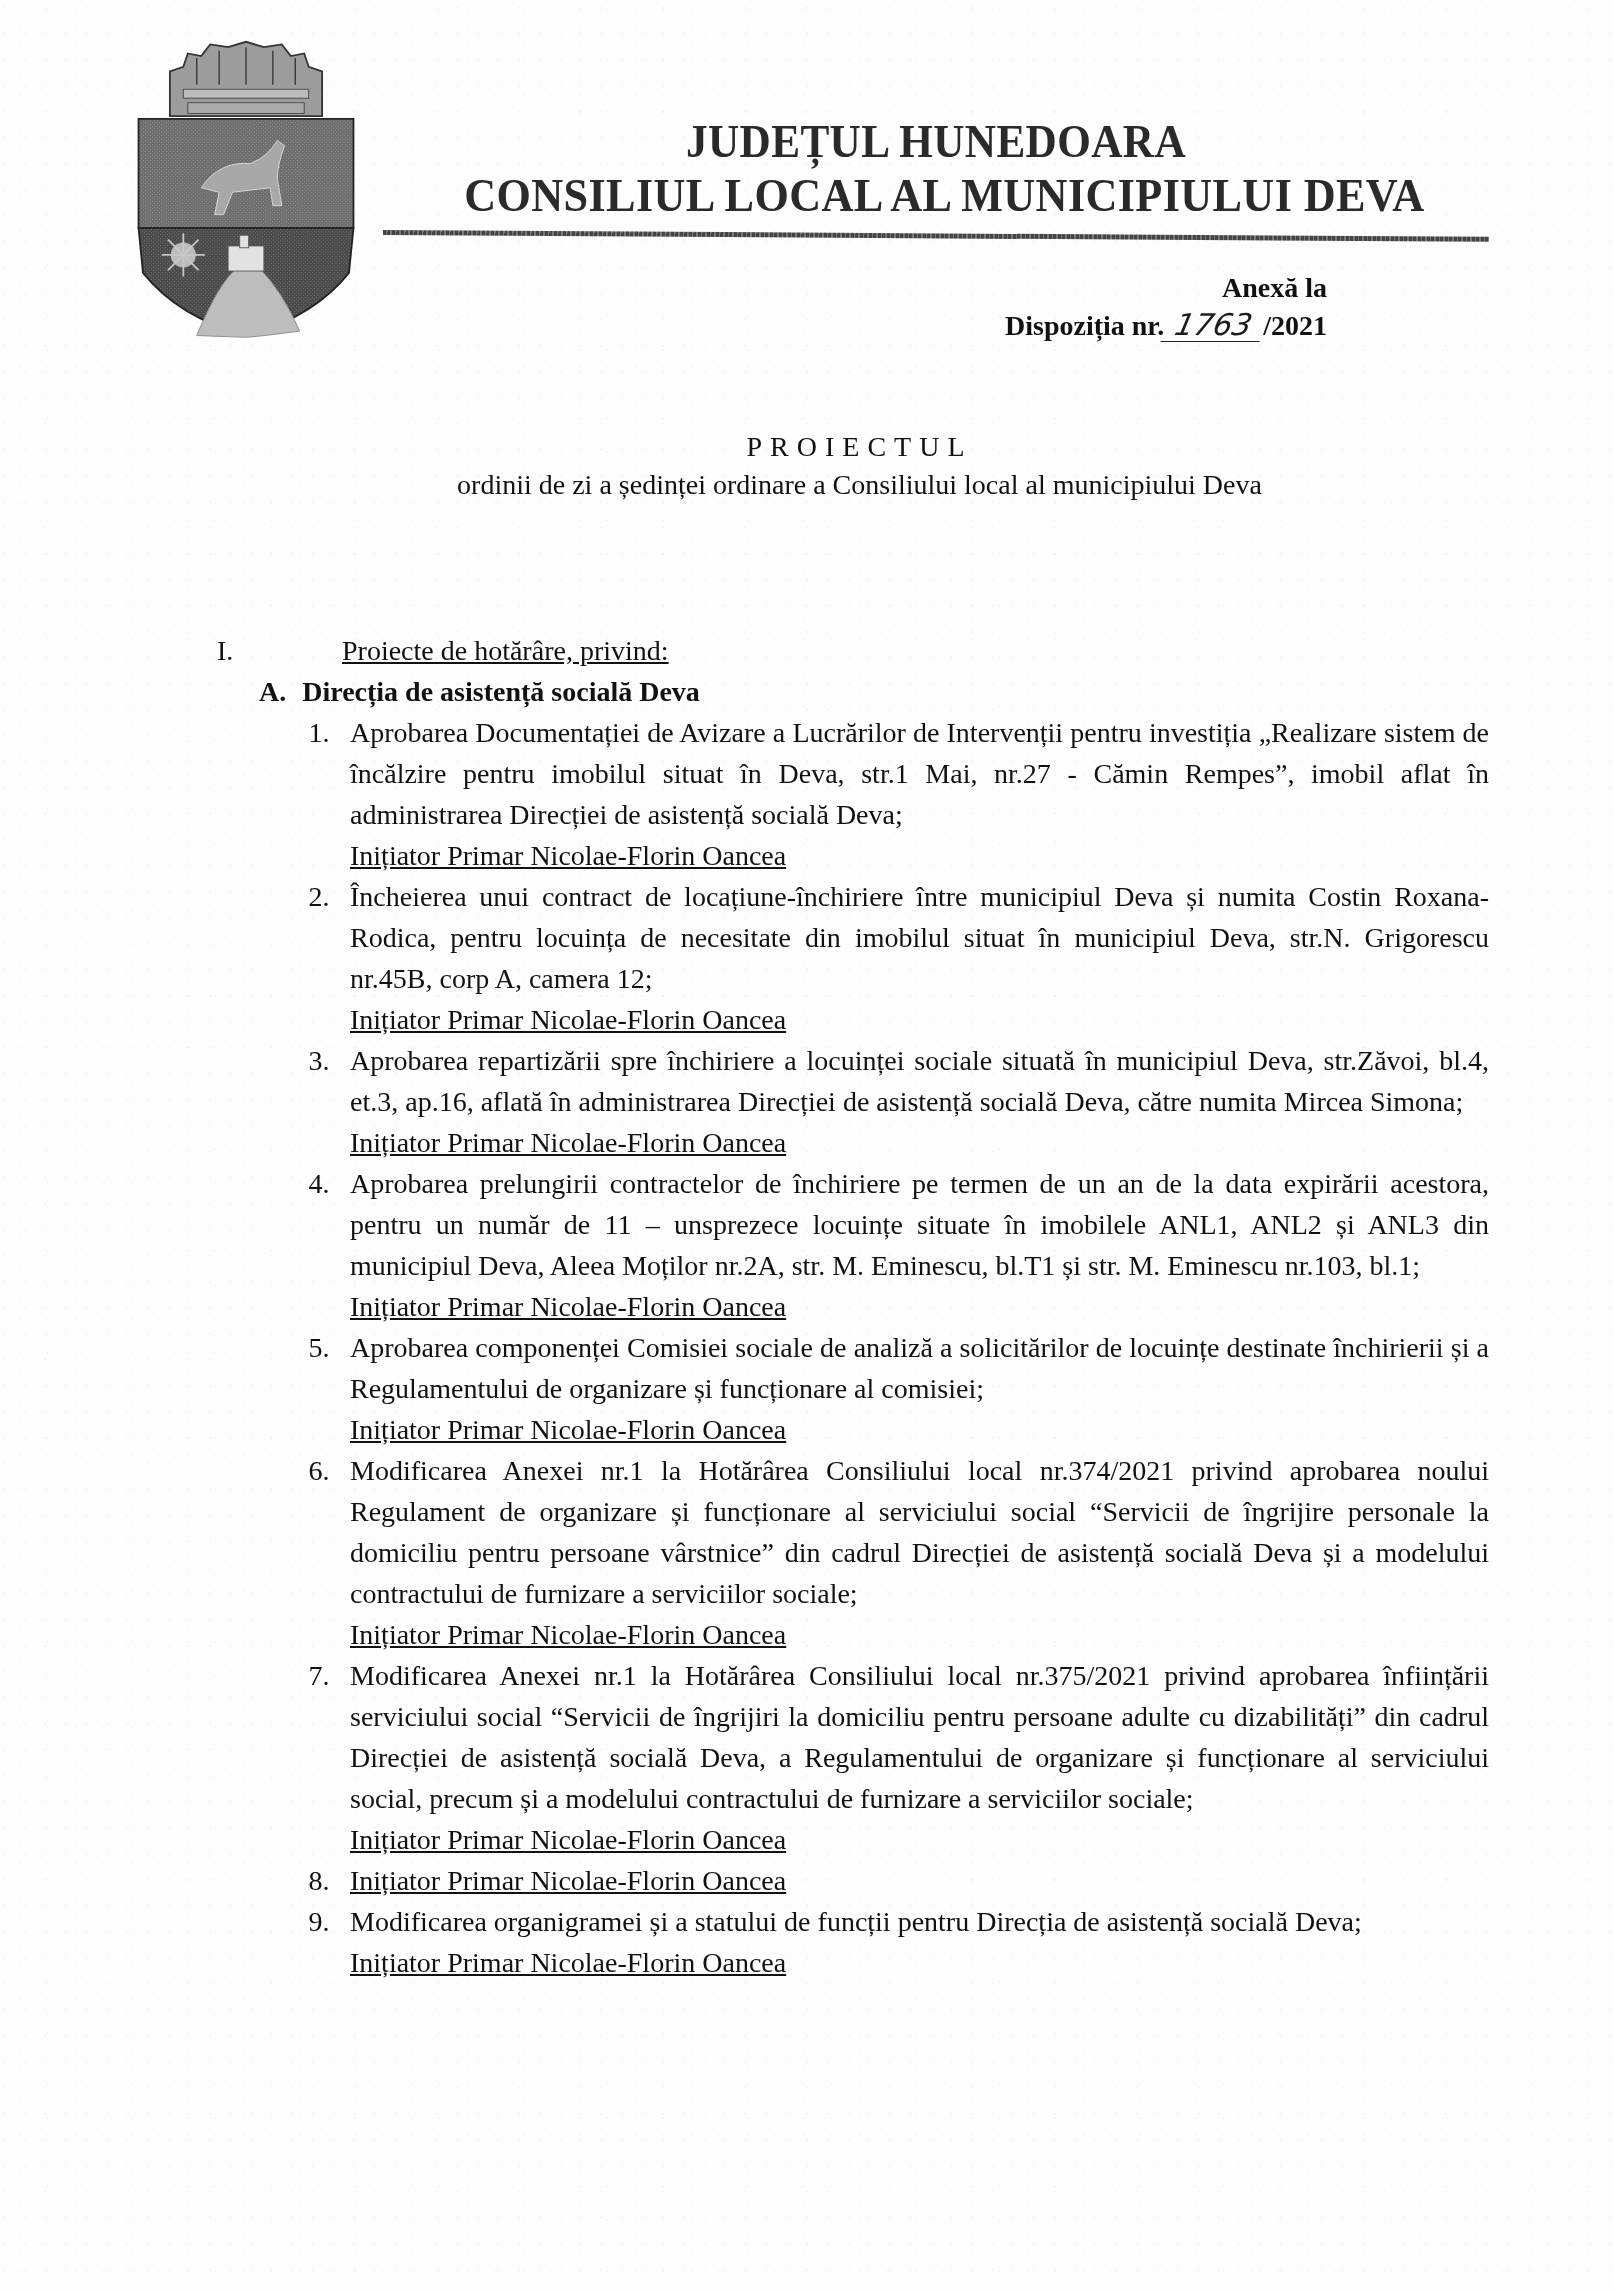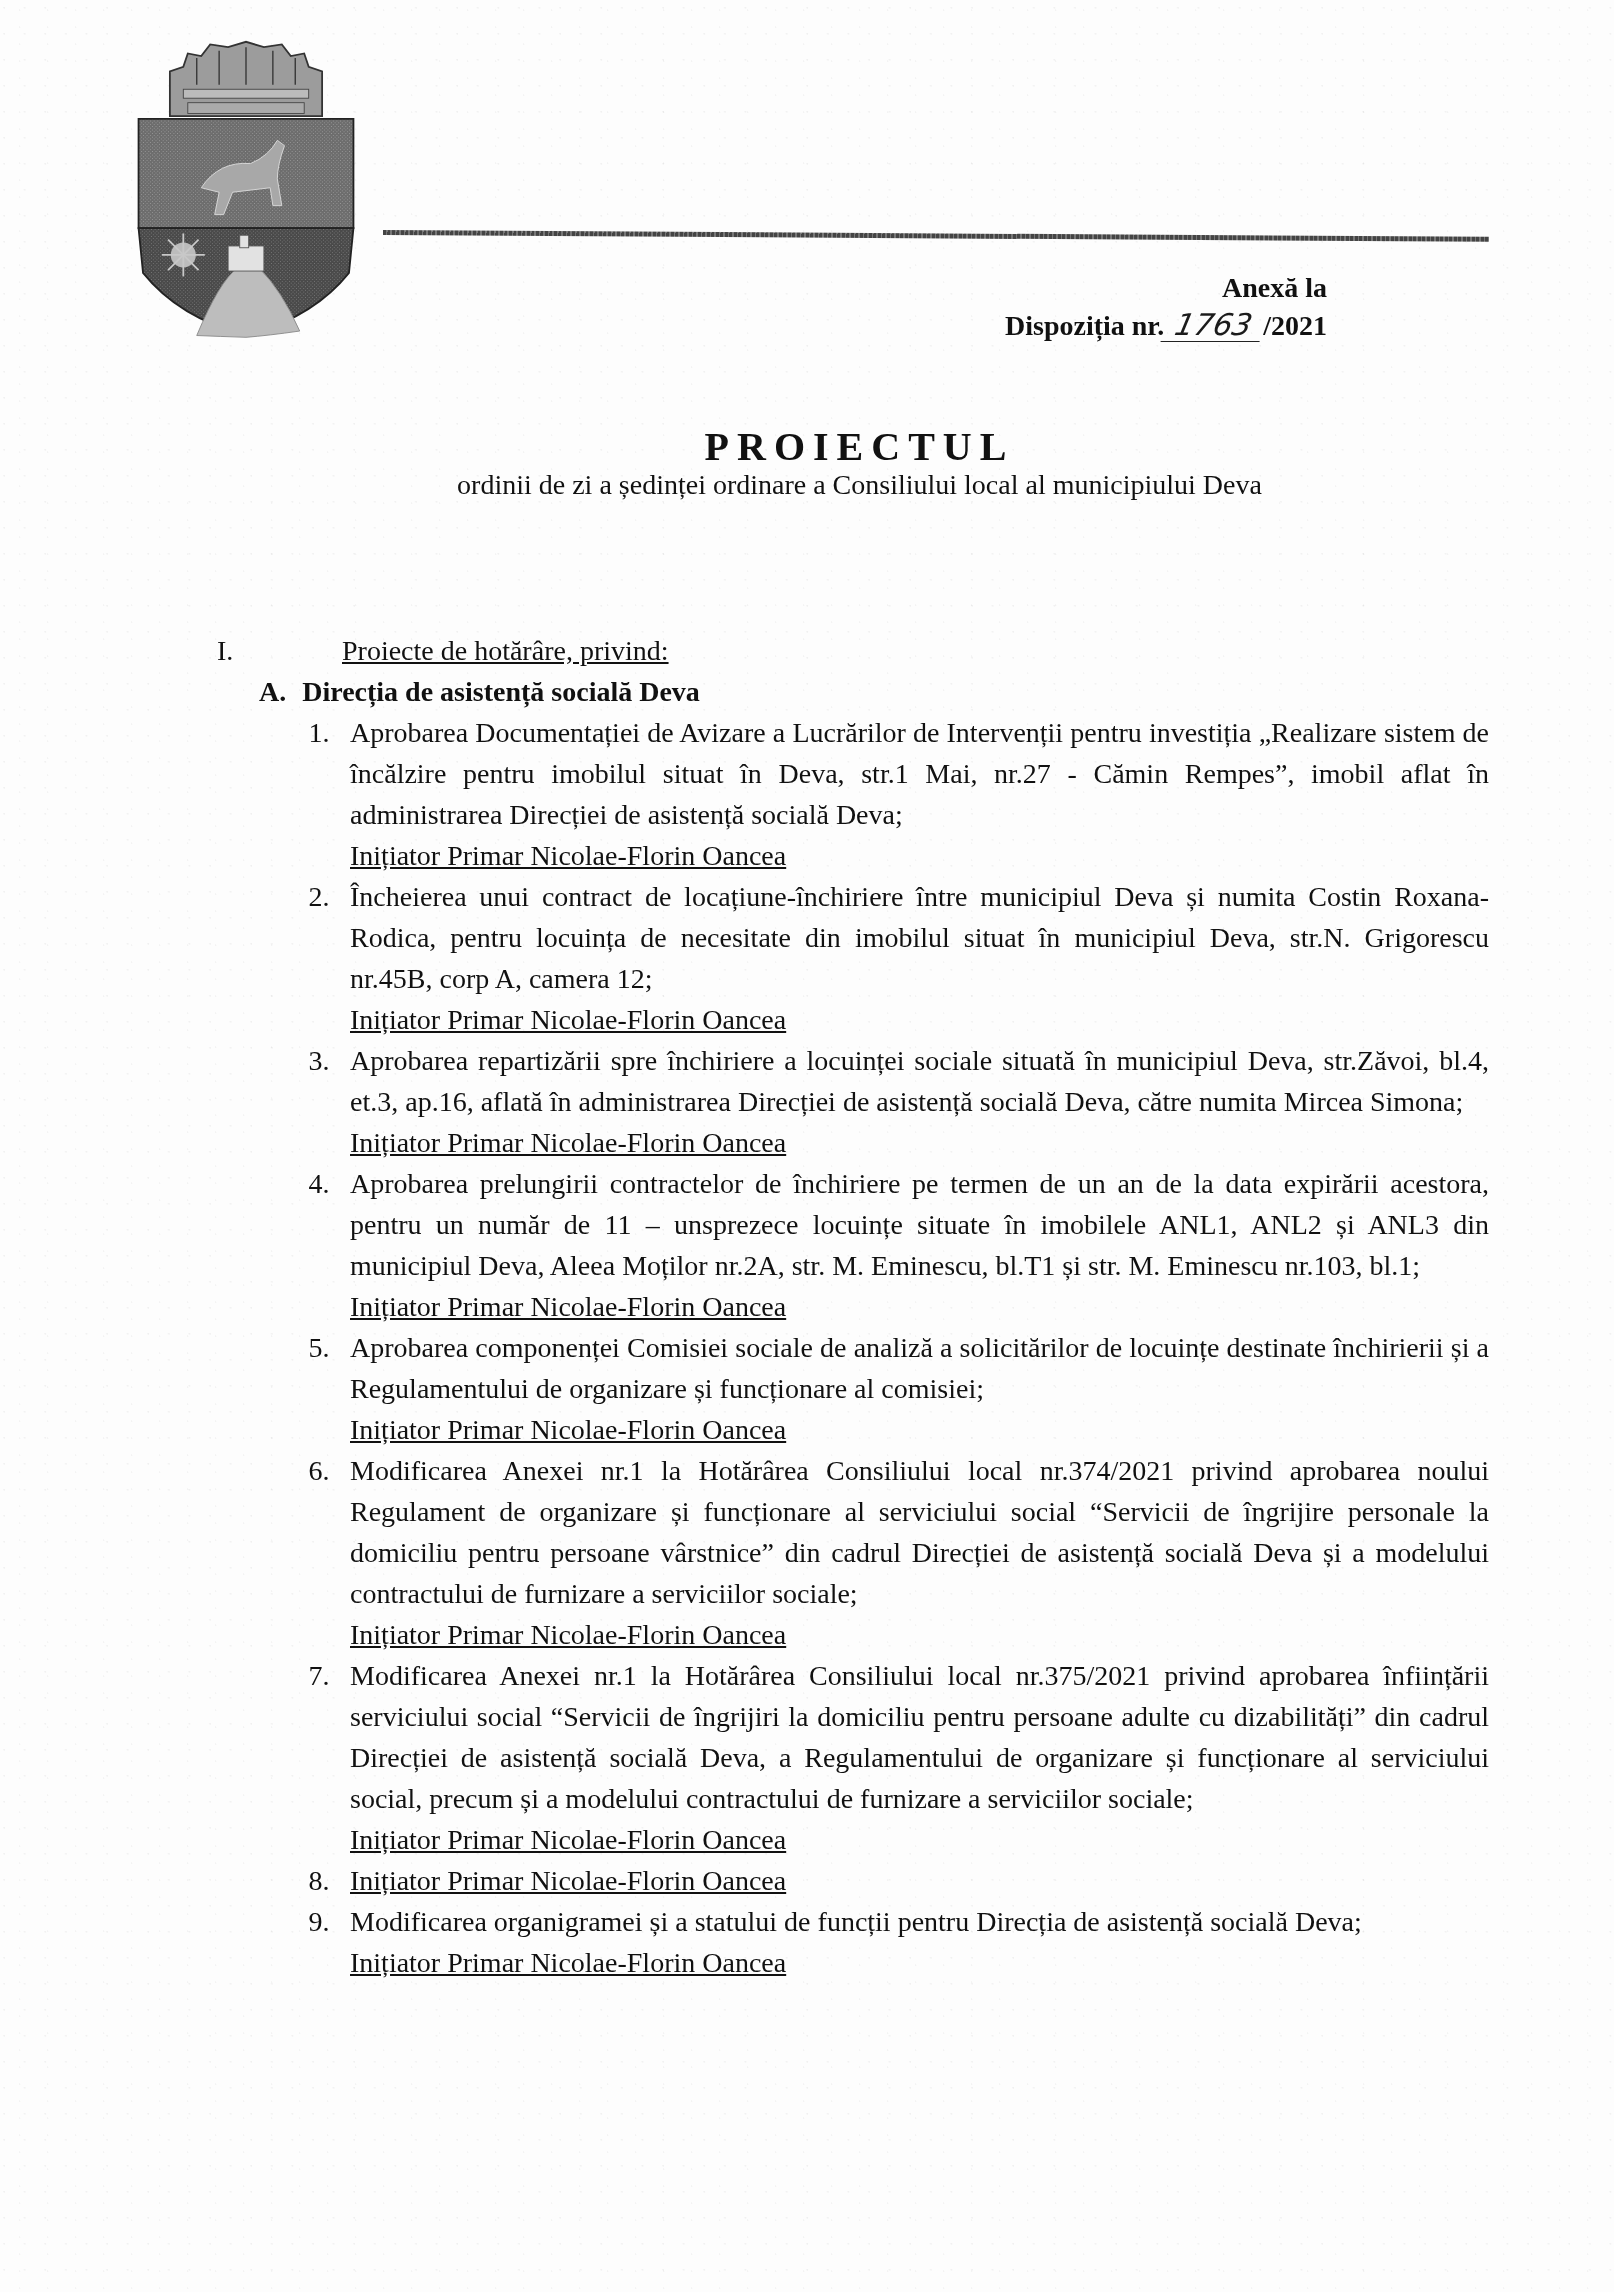"JUDEȚUL HUNEDOARA" div.header-title { html: none -> <div> <div>JUDEȚUL HUNEDOARA</div> <div>CONSILIUL LOCAL AL MUNICIPIULUI DEVA</div> </div> }
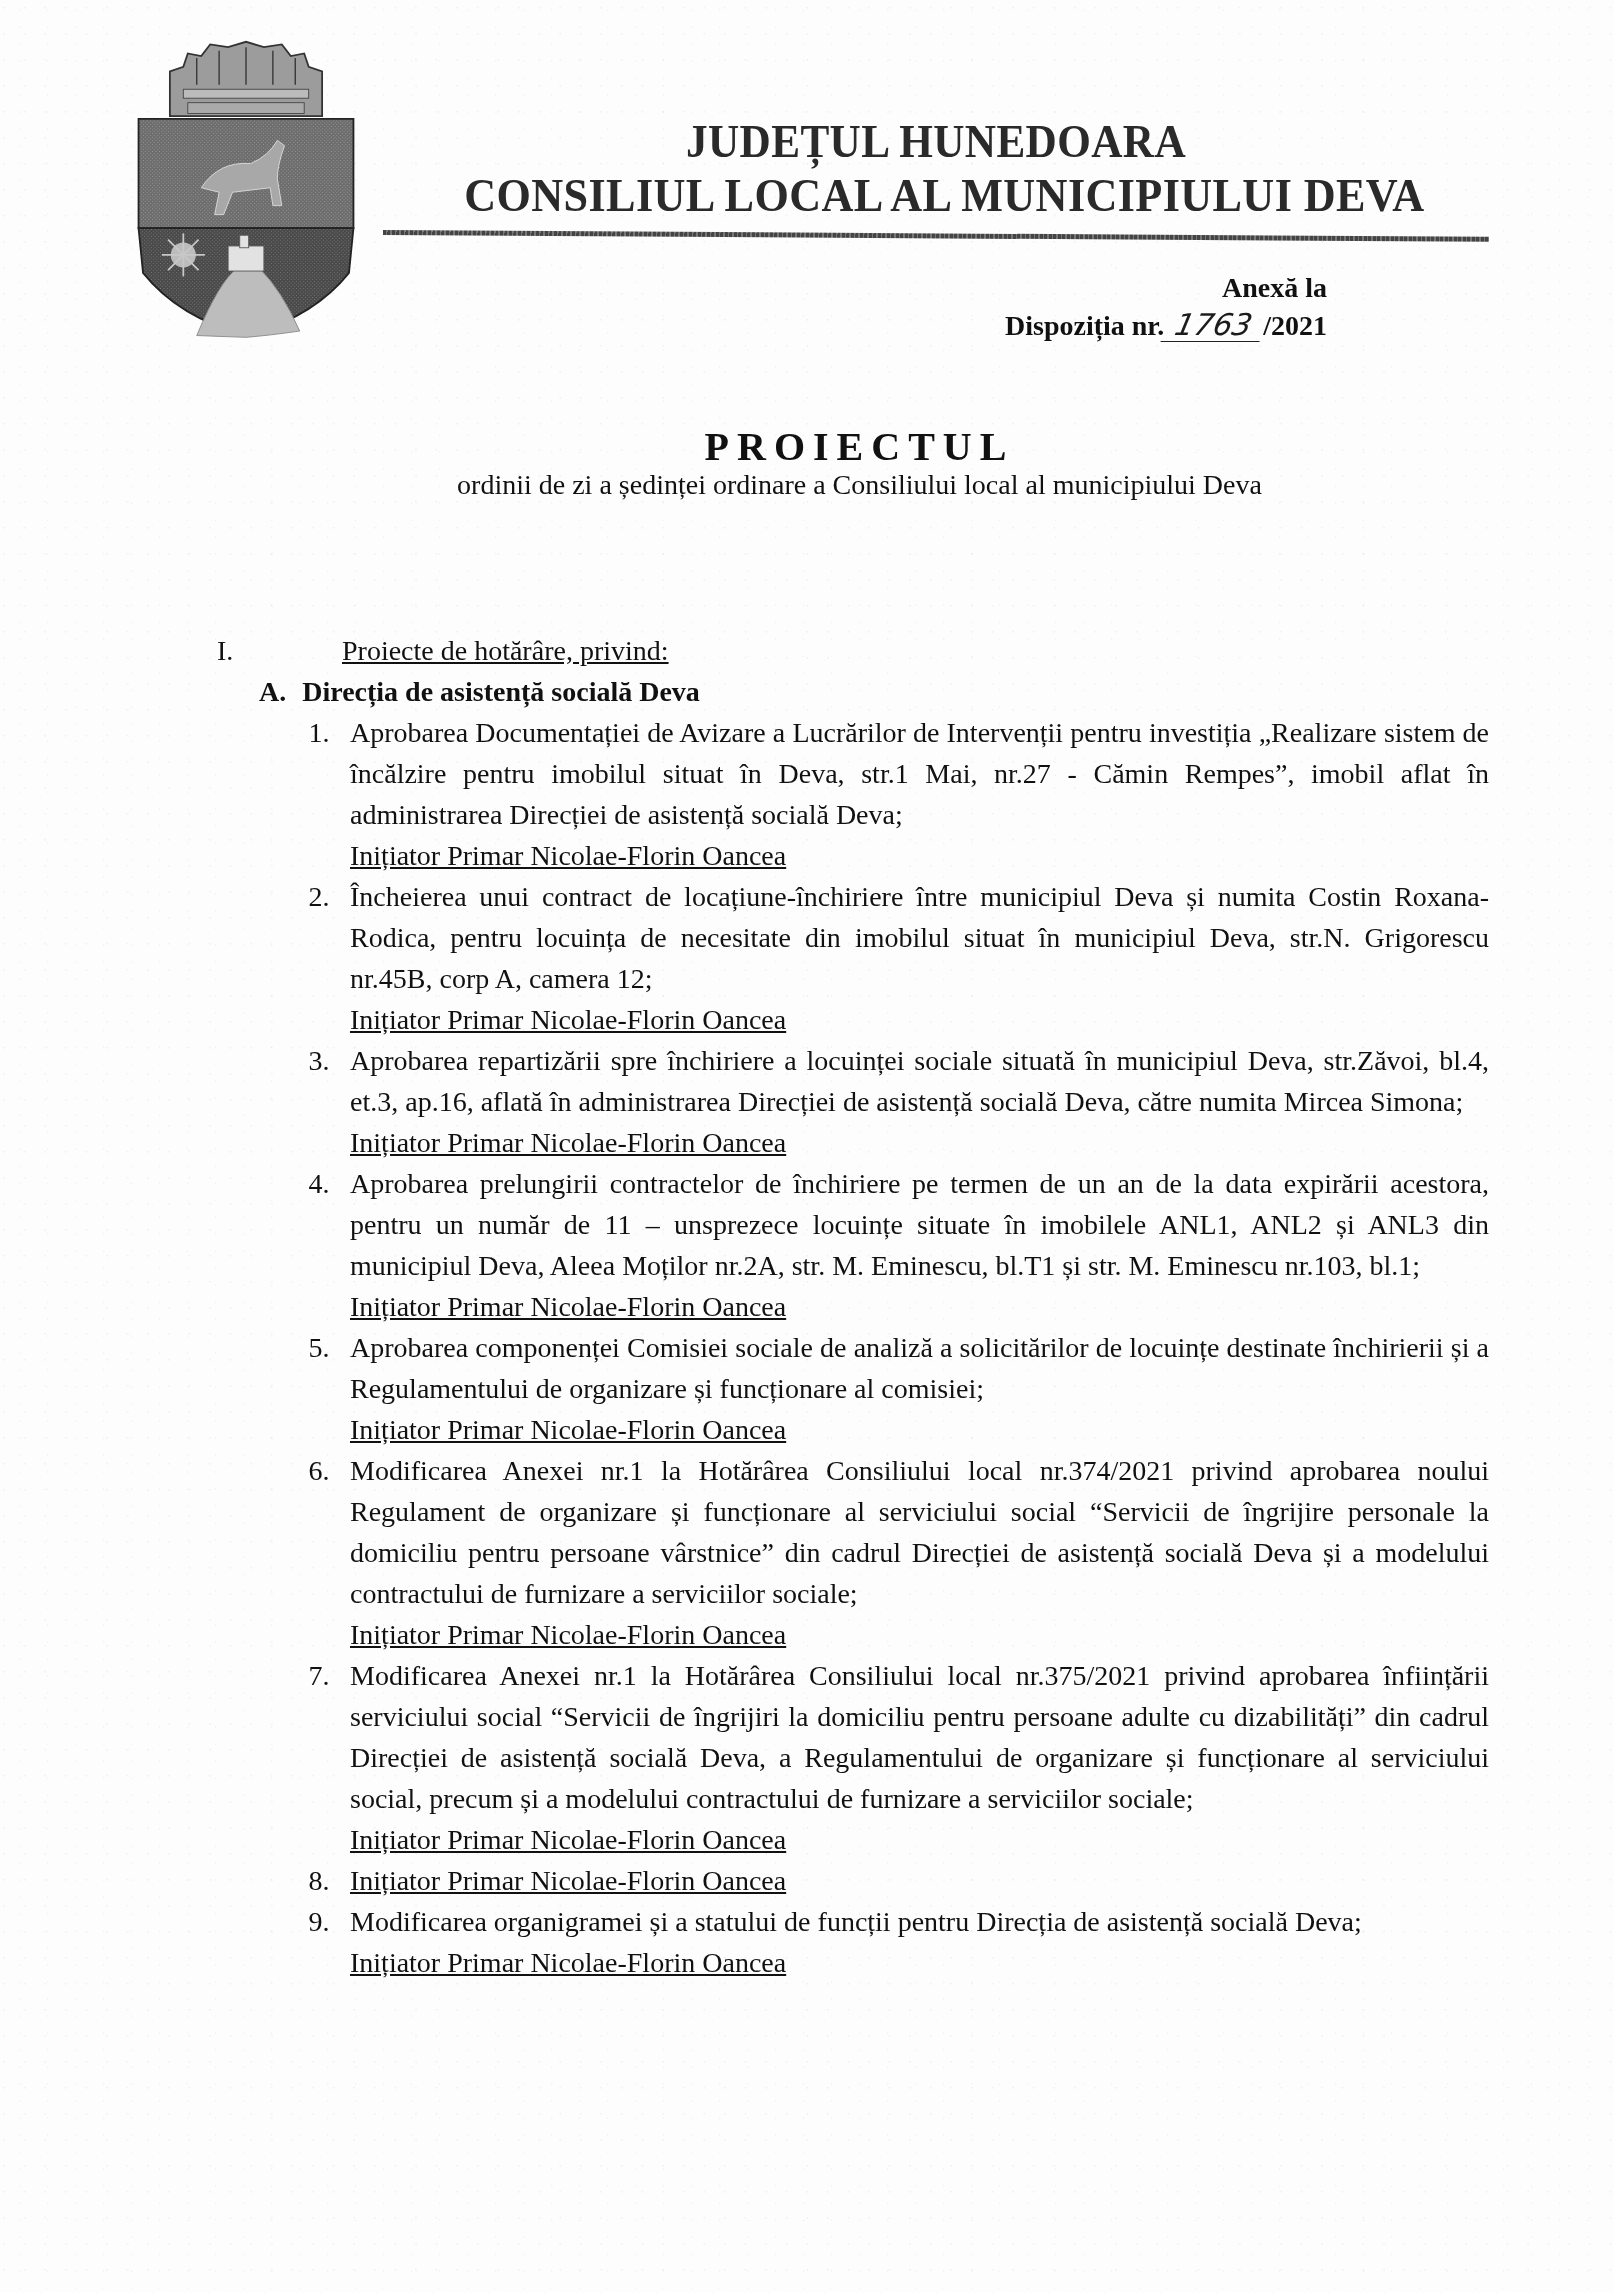"PROIECTUL" .title-block .doc-title { font-size: 40px -> 28px; font-weight: bold -> normal }
